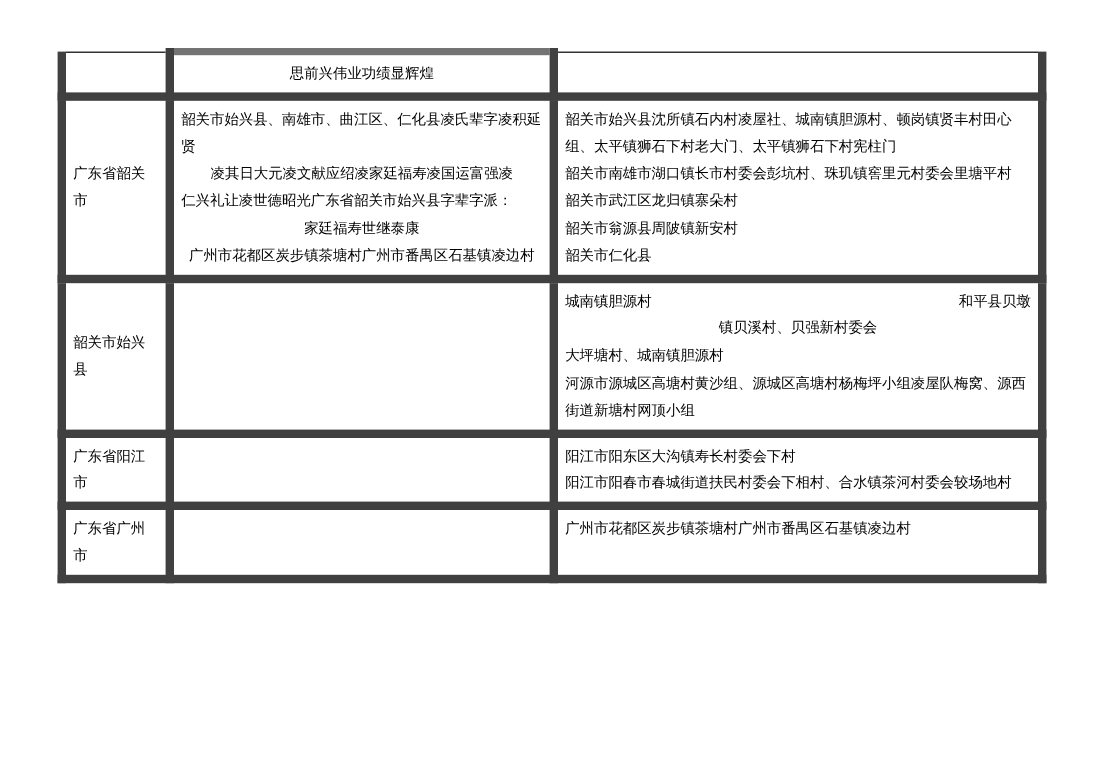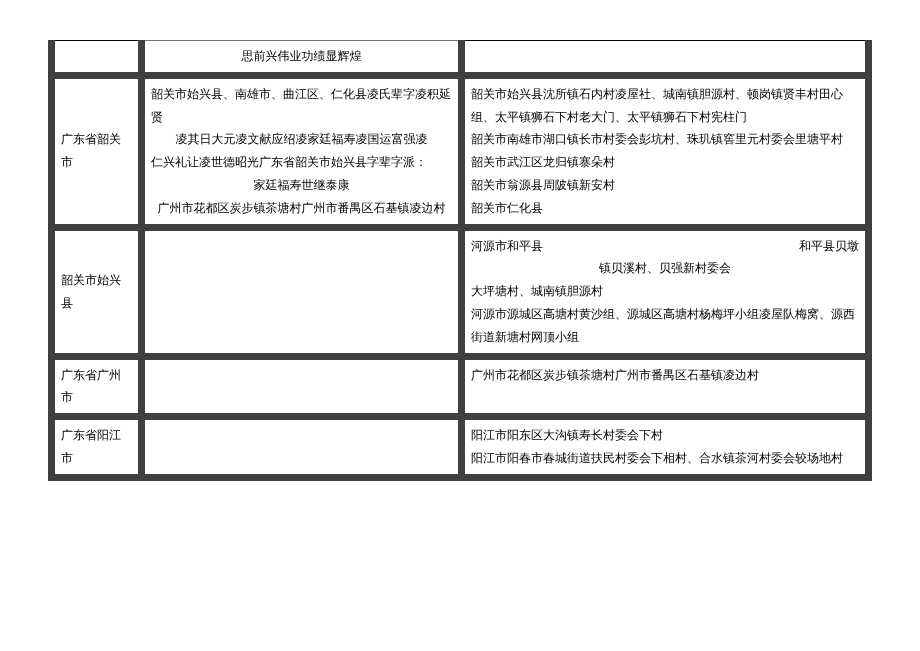"思前兴伟业功绩显辉煌" .row0 .col-mid { border-top: 1px solid #737373 -> 6px solid #737373 }
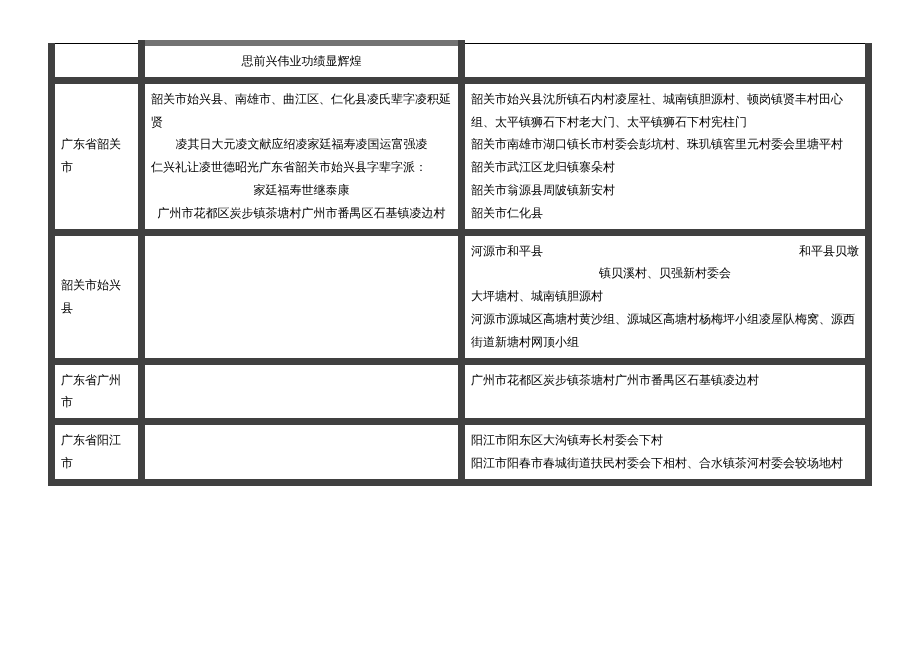"河源市和平县" span { text: 河源市和平县 -> 城南镇胆源村 }
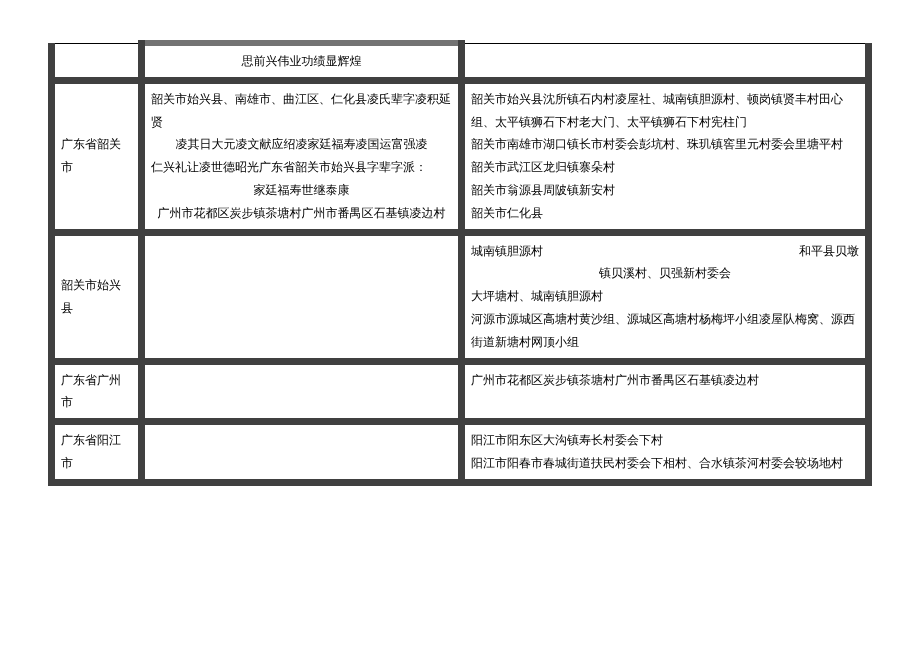"广东省广州市" tr { order: before "广东省阳江市" -> after "广东省阳江市" }
